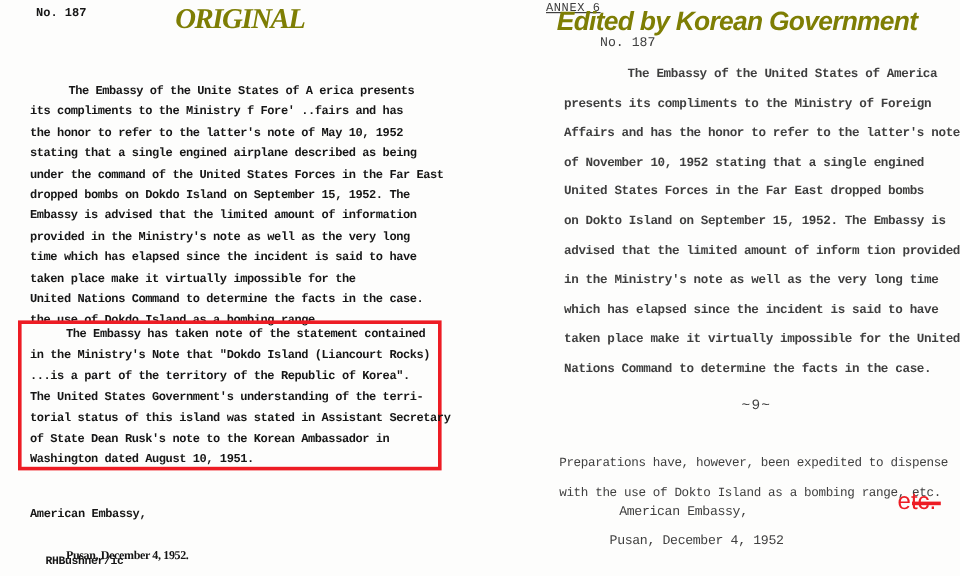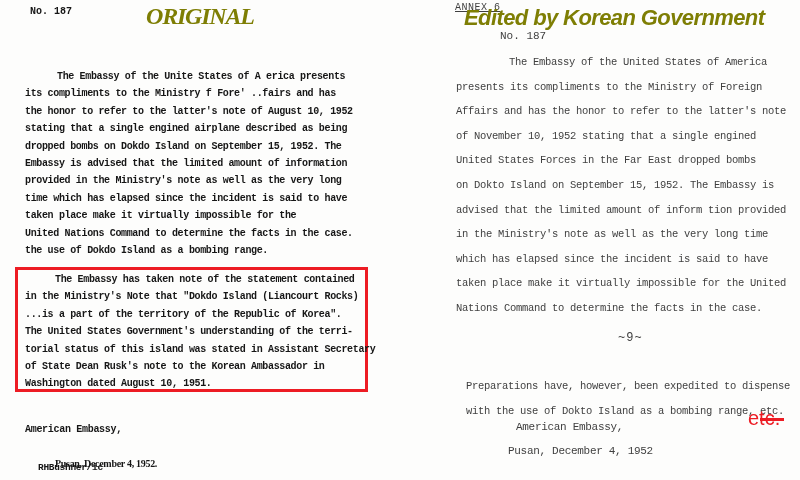"The Embassy of the United" .rd-body { font-weight: none -> bold; left: 56px -> 70px }
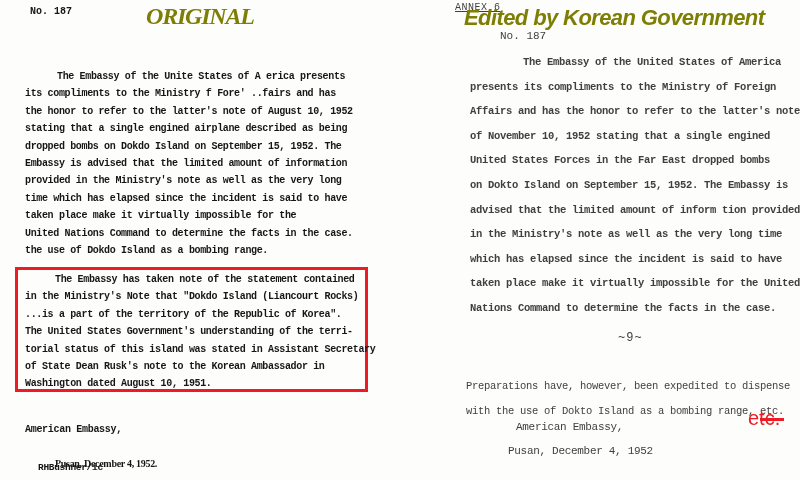"the honor to refer to" div { text: August -> May }
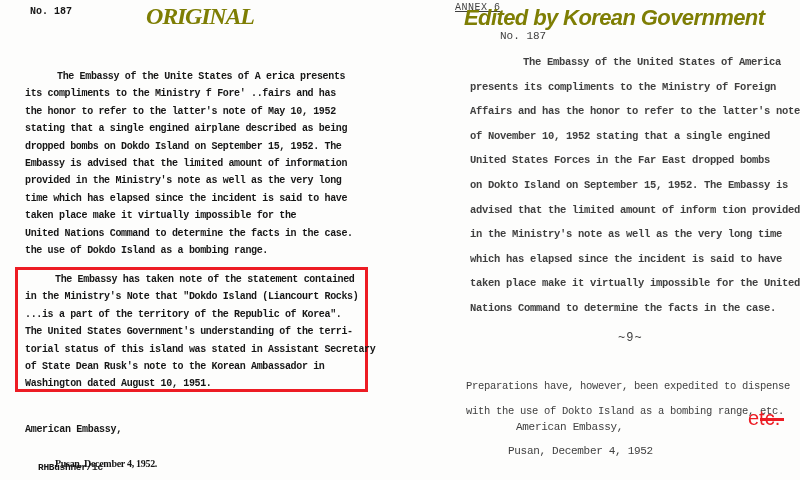"under the command of the" div { html: none -> <div>under the command of the United States Forces in the Far East</div> }
